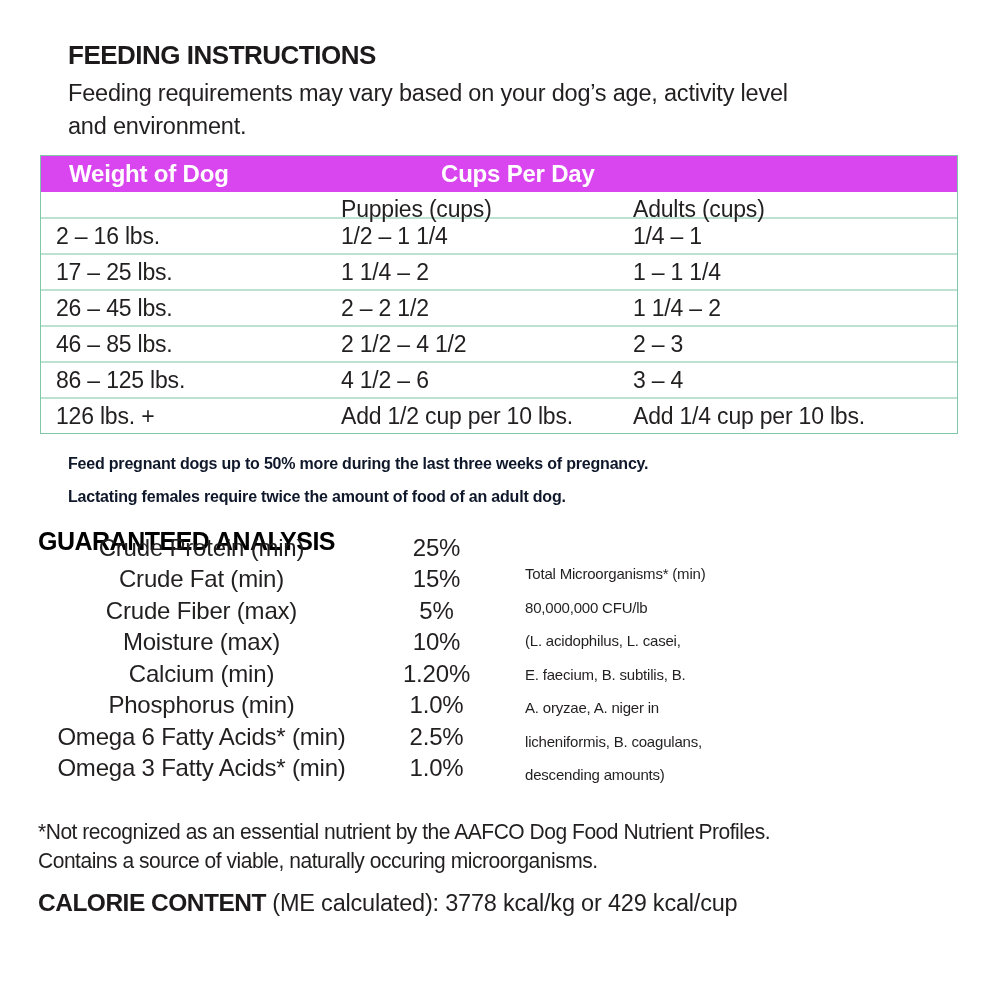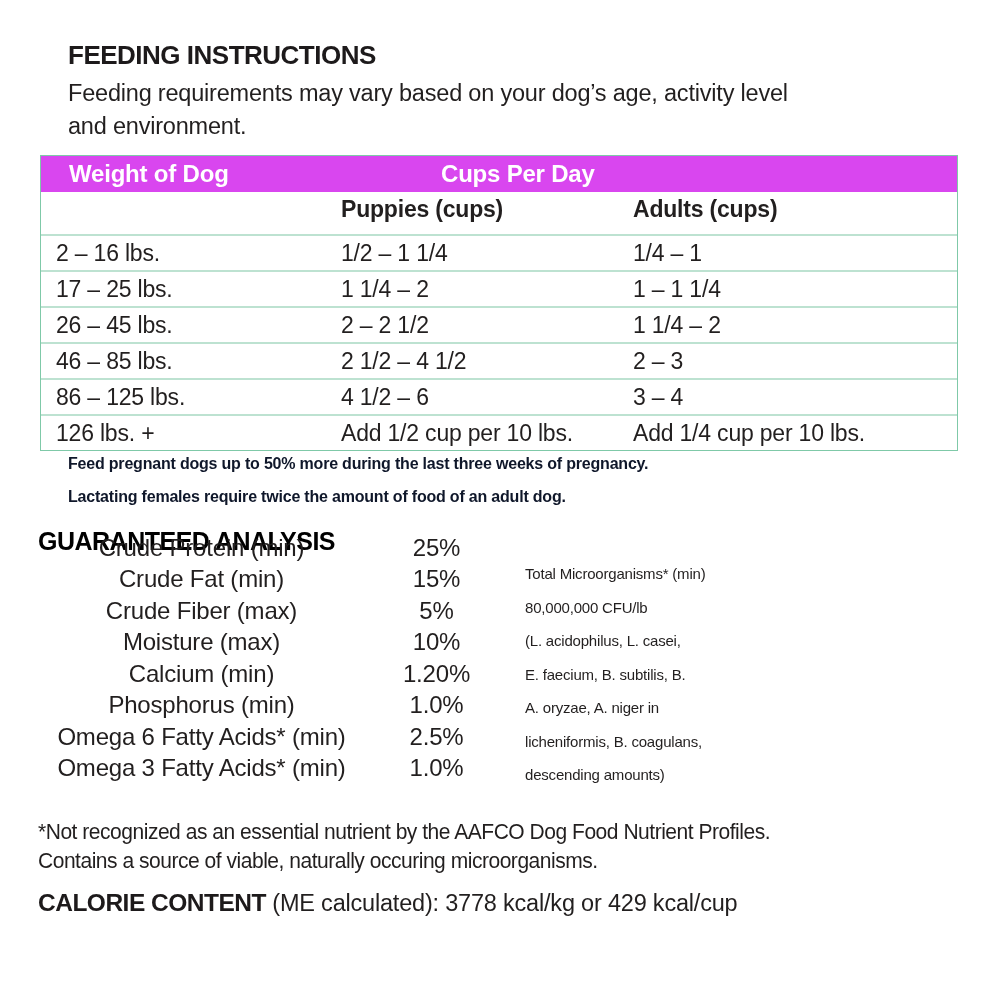"Puppies (cups)" .ftable-subhead { font-weight: bold -> normal; height: 42px -> 25px }
